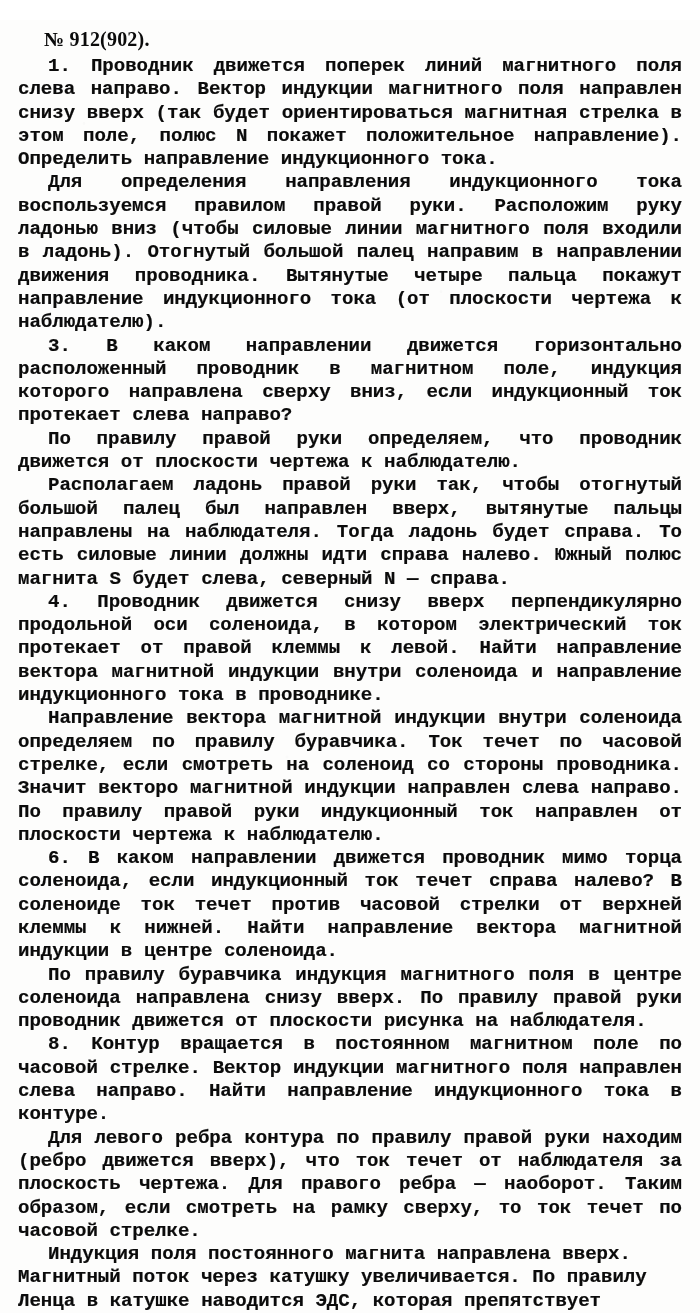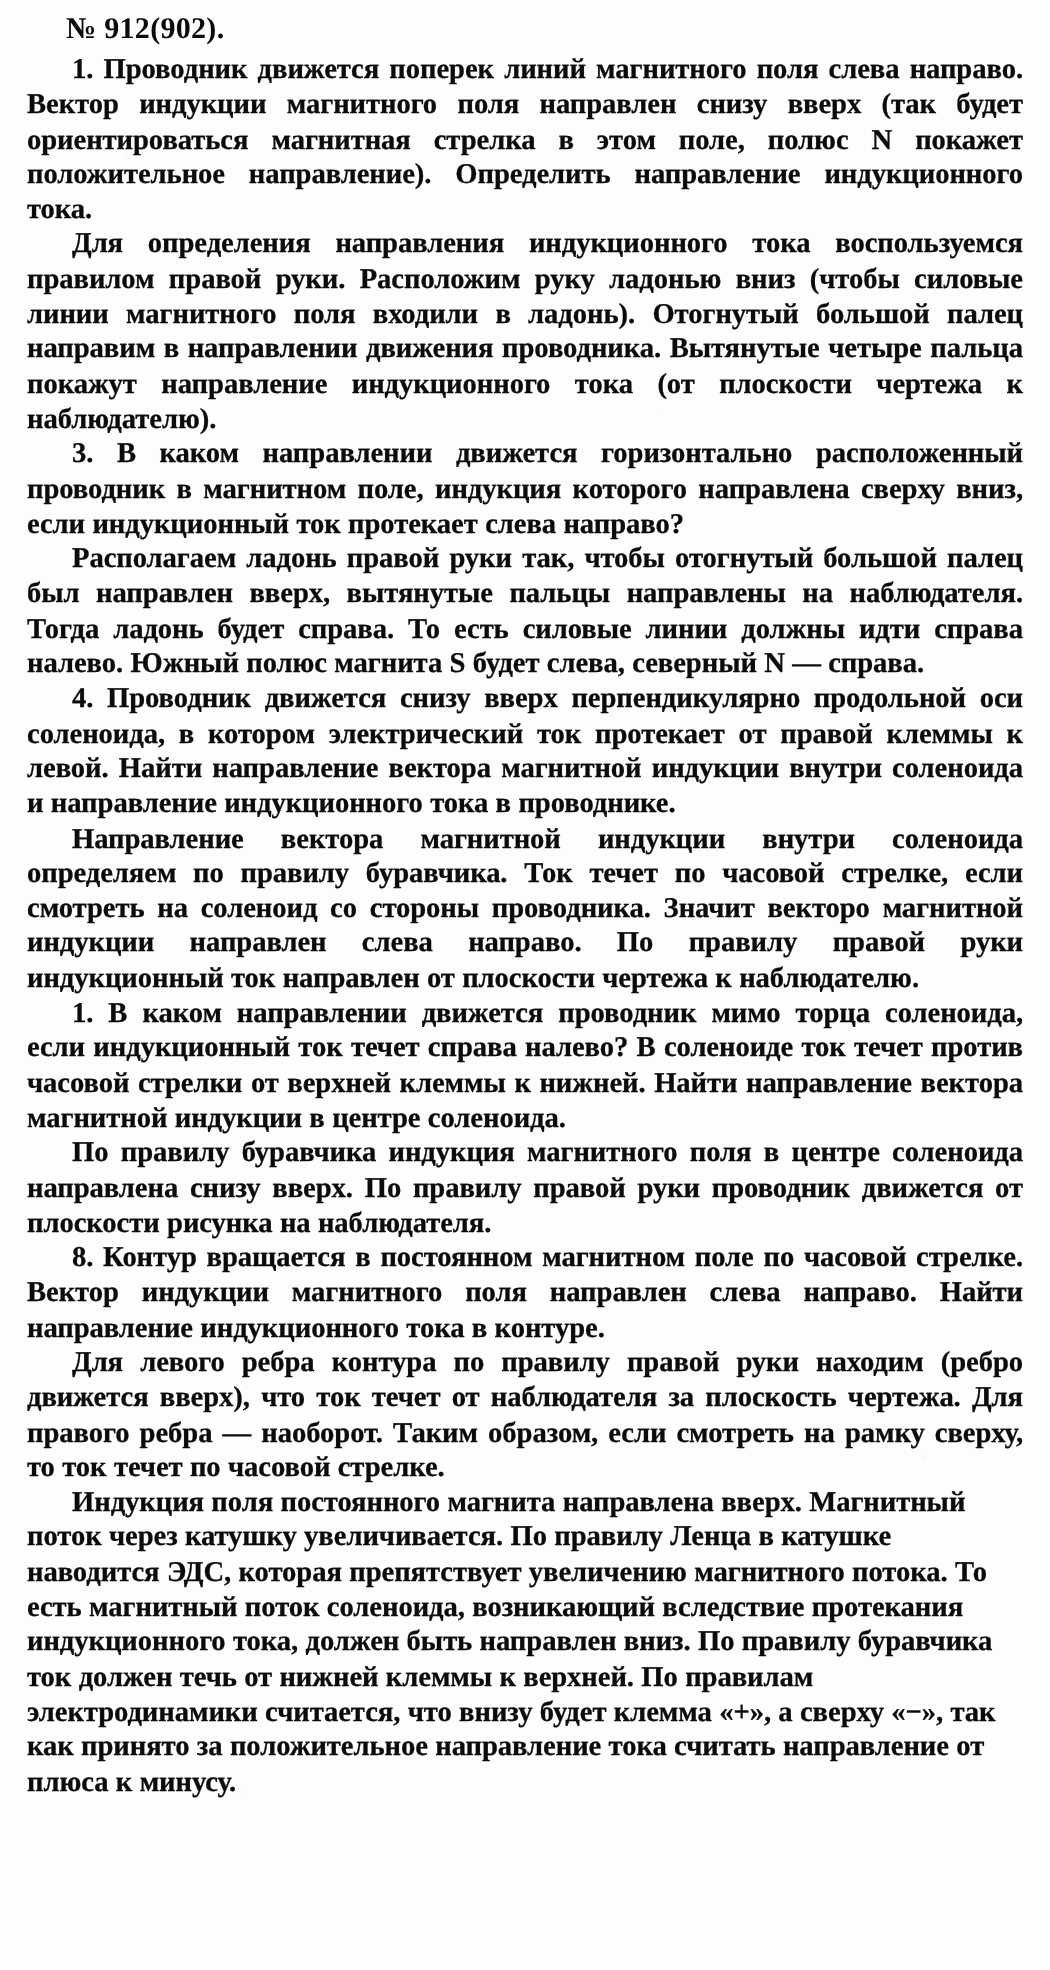"№ 912(902)." #scan-page { margin-top: none -> 20px }
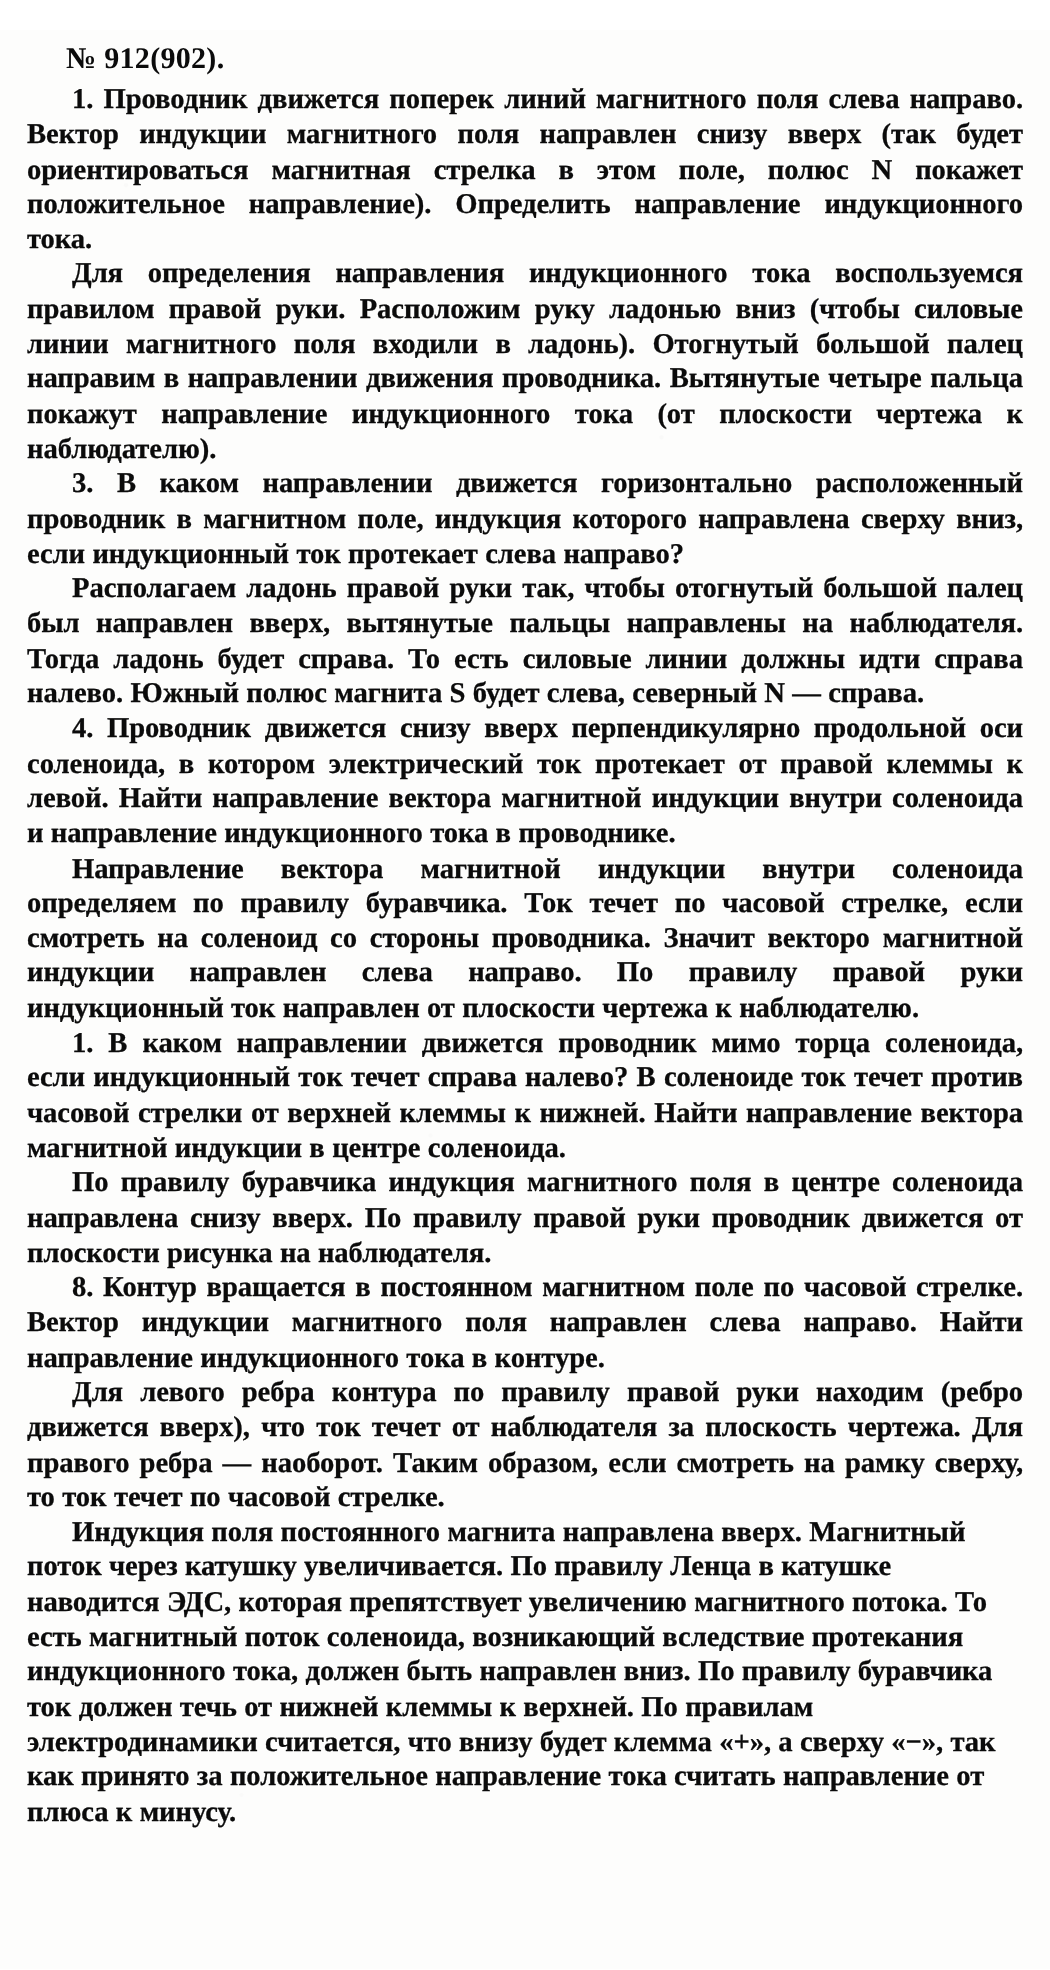"1. Проводник движется поперек линий" .paragraph { font-family: none -> Liberation Mono, monospace }
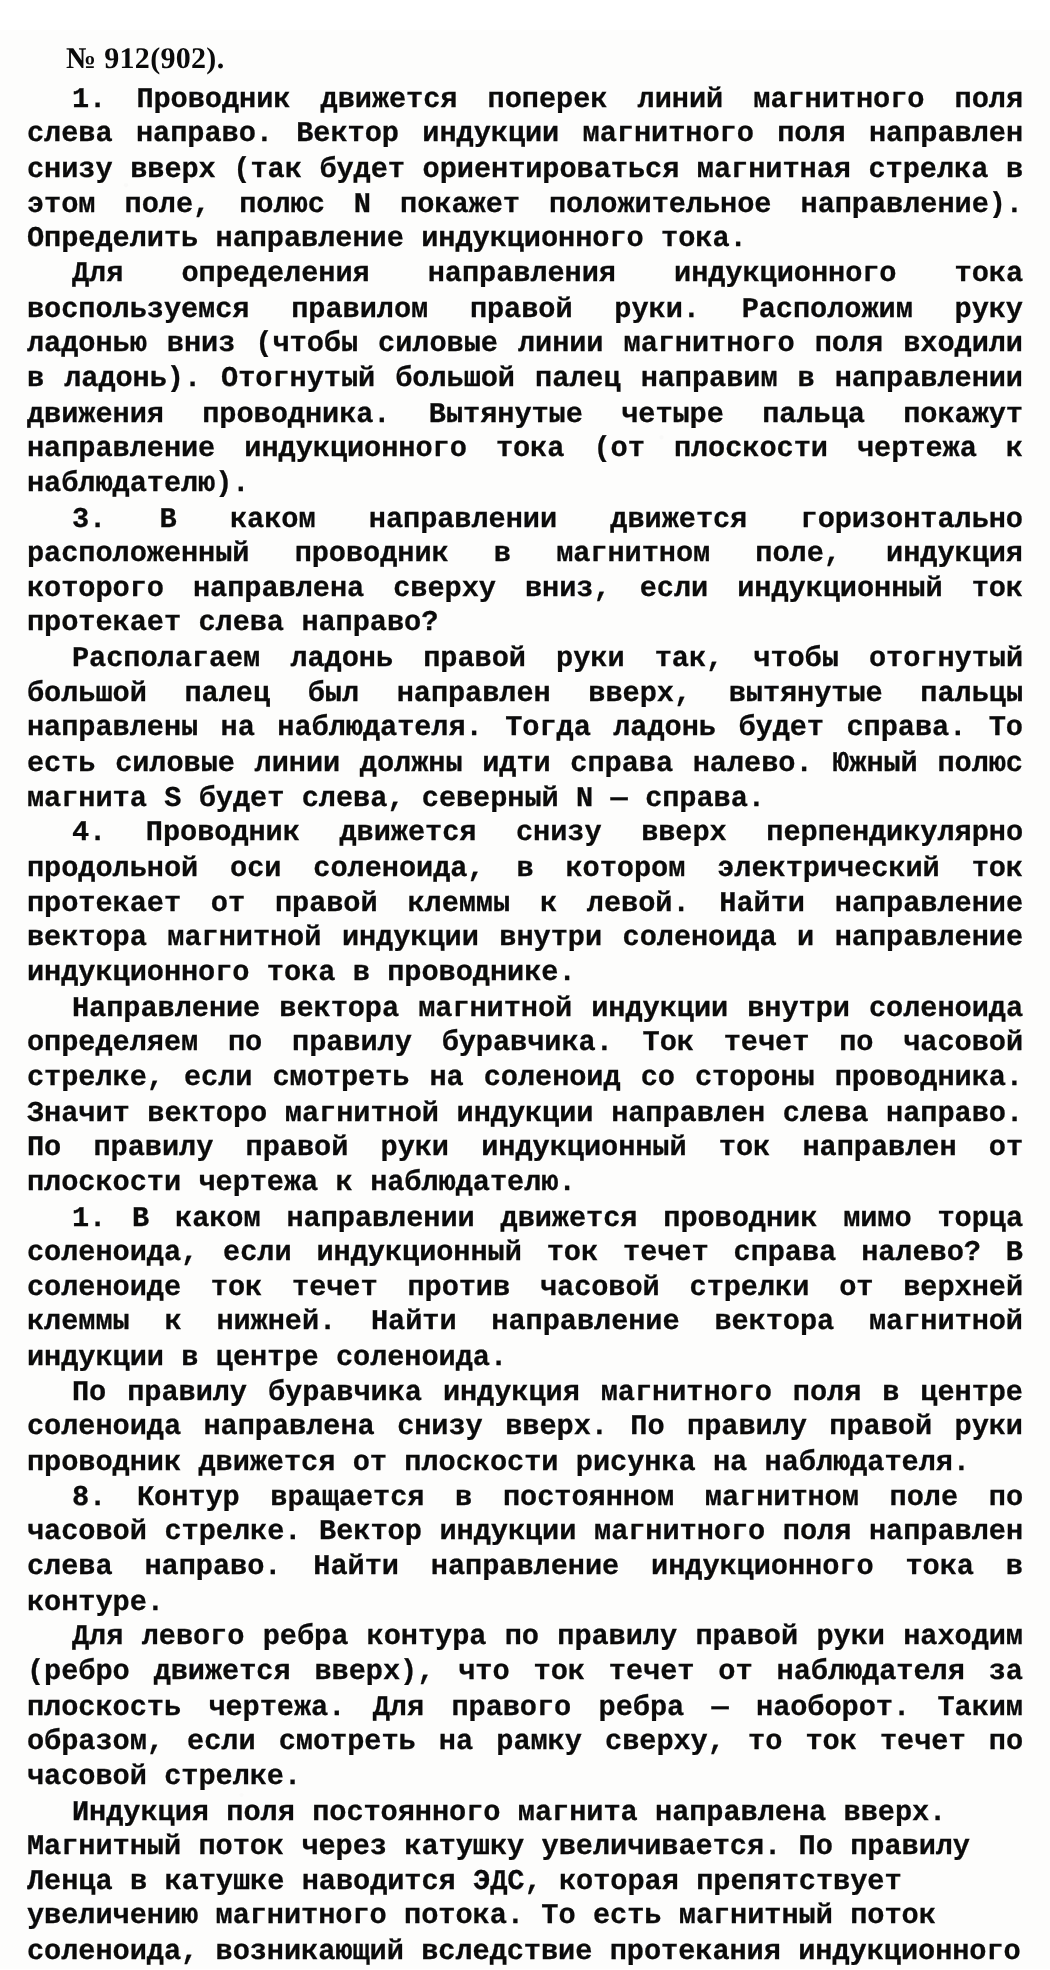"По правилу правой руки определяем," p.paragraph { html: none -> <p>По правилу правой руки определяем, что проводник движется от плоскости чертежа к наблюдателю.</p> }
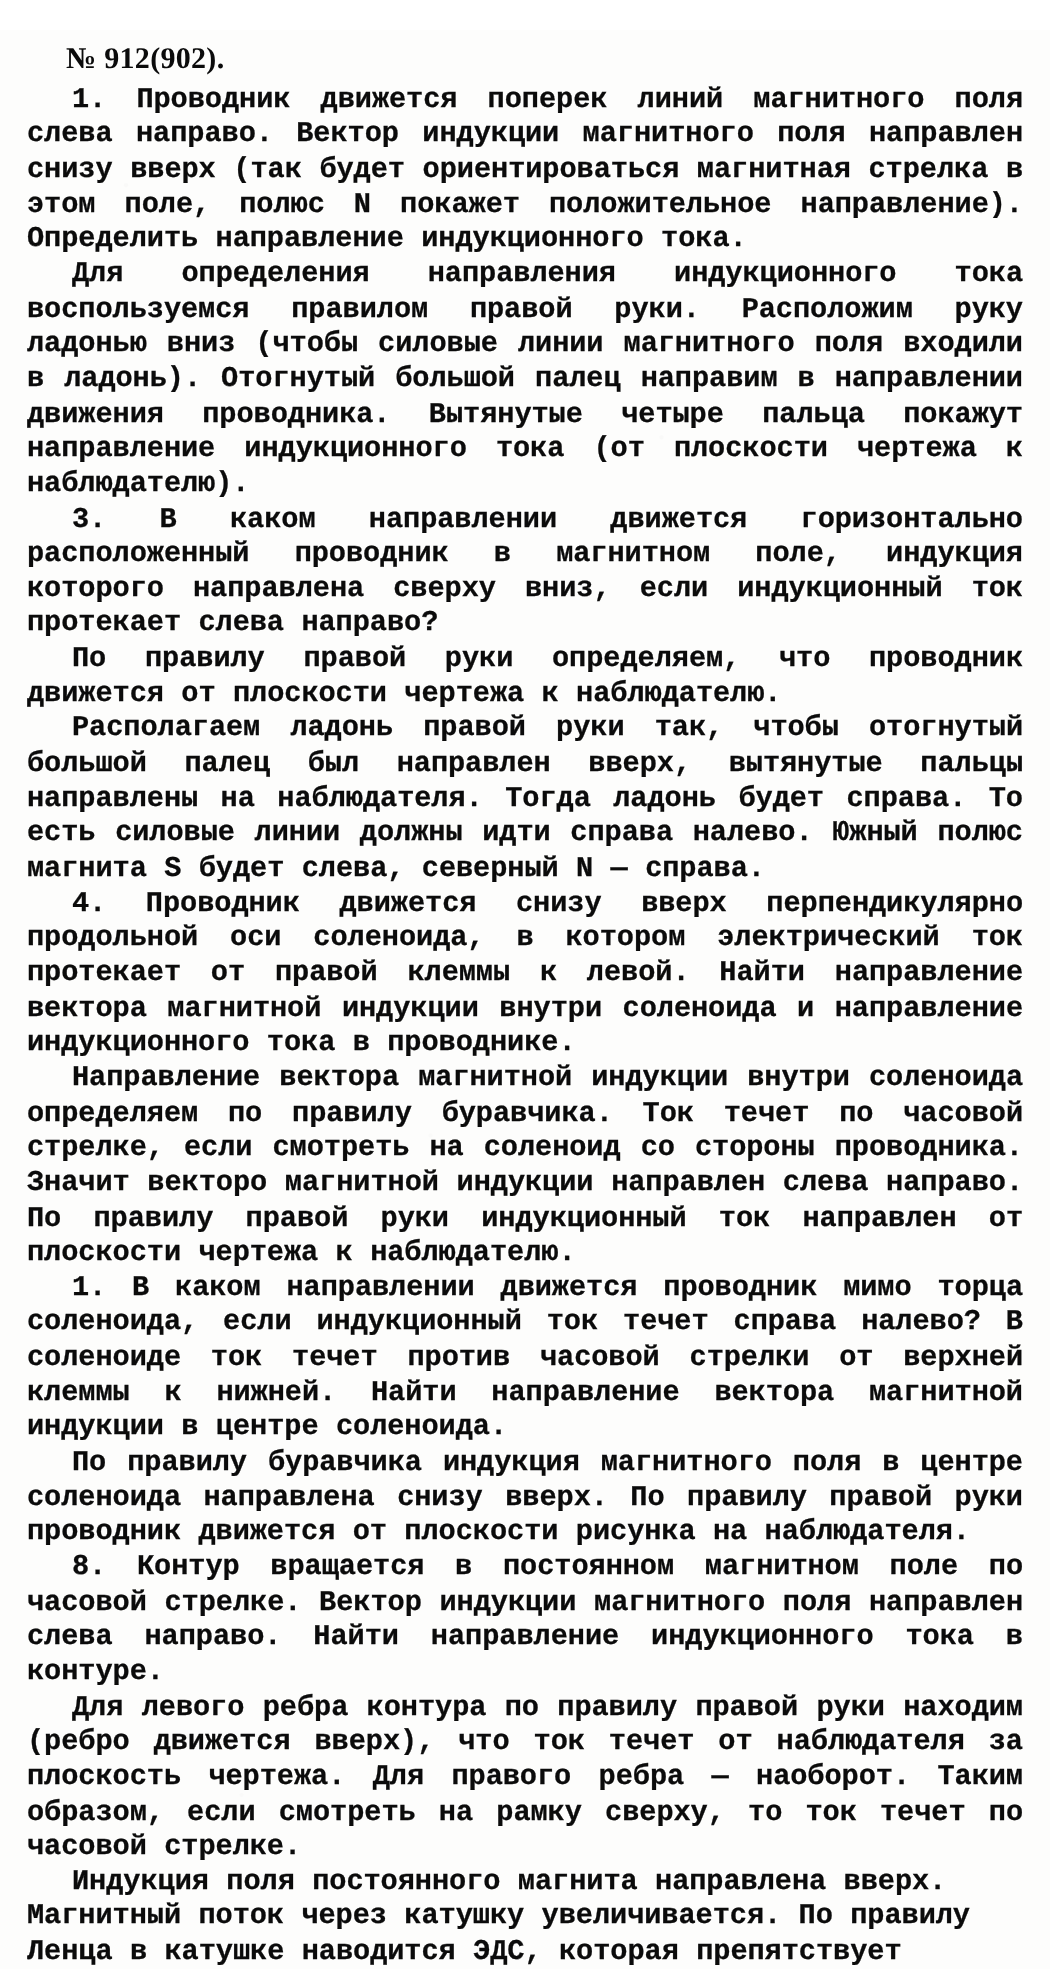"1. В каком направлении движется" p.paragraph { text: 1 -> 6 }
